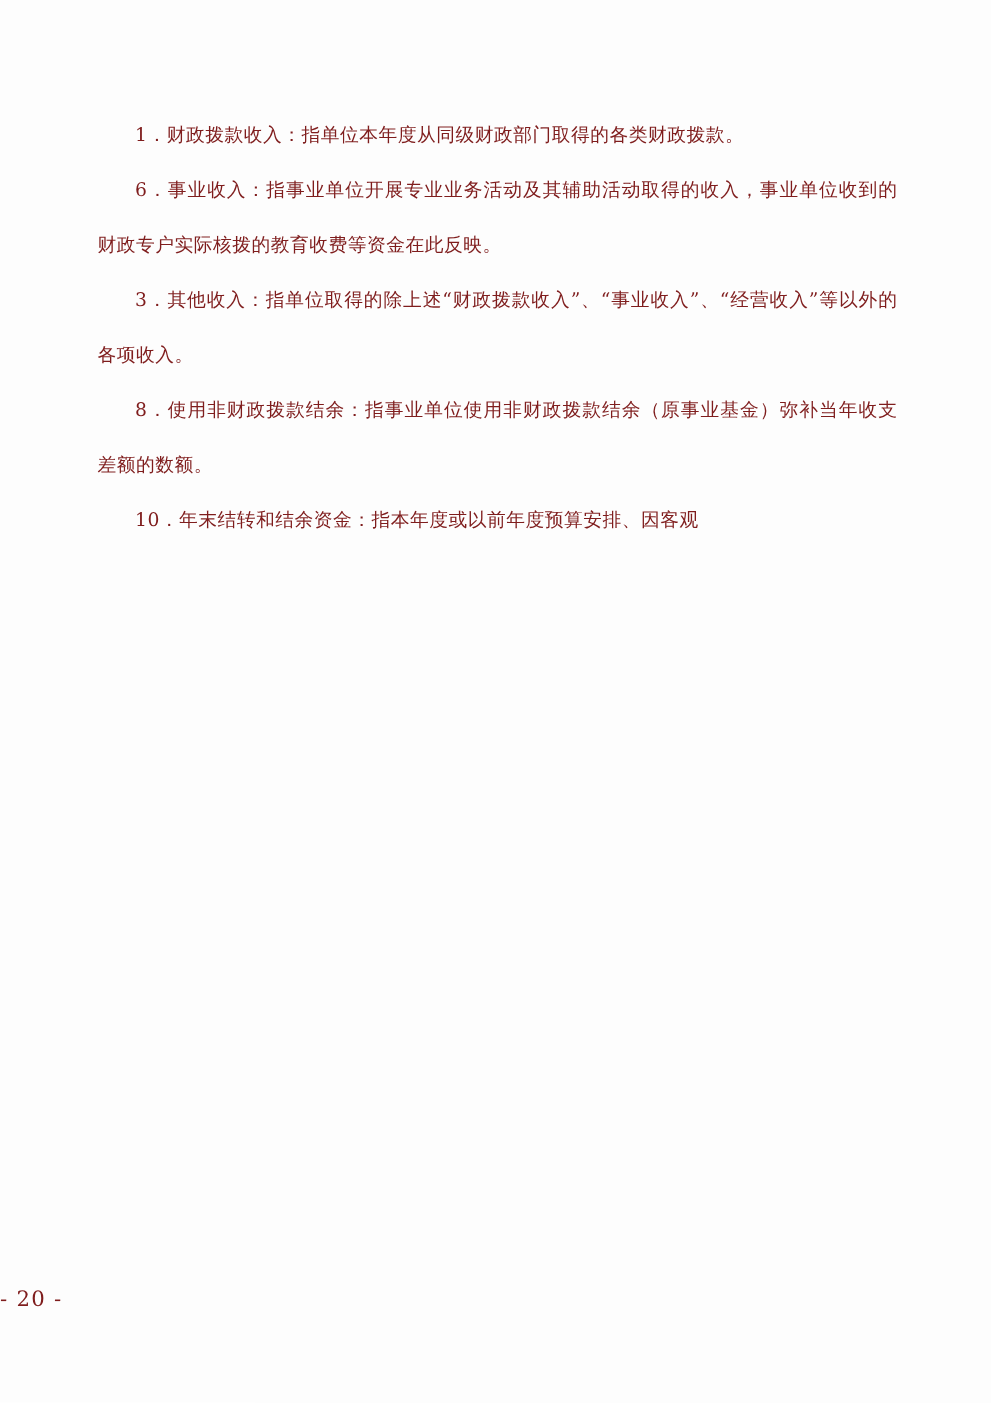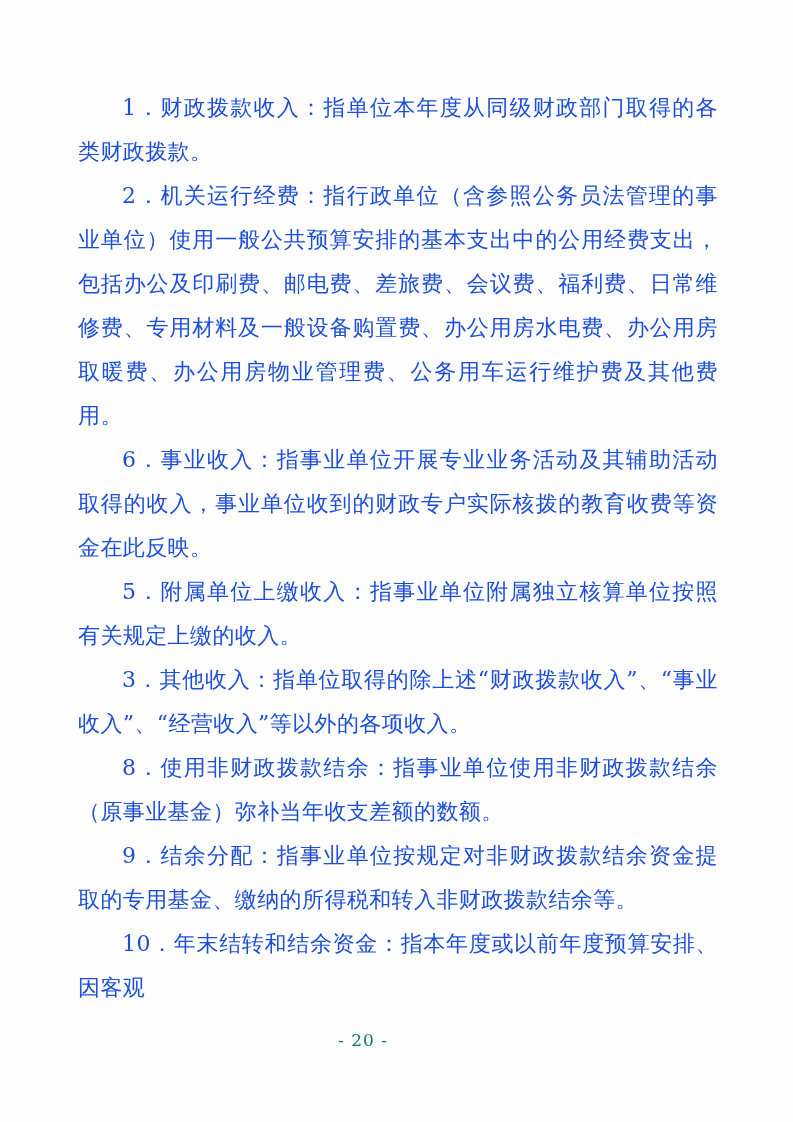"1．财政拨款收入：指单位本年度从同级财政部门取得的各类财政拨款。" p.para { color: #1d4ed8 -> #7f1d1d; font-size: 22px -> 15px }
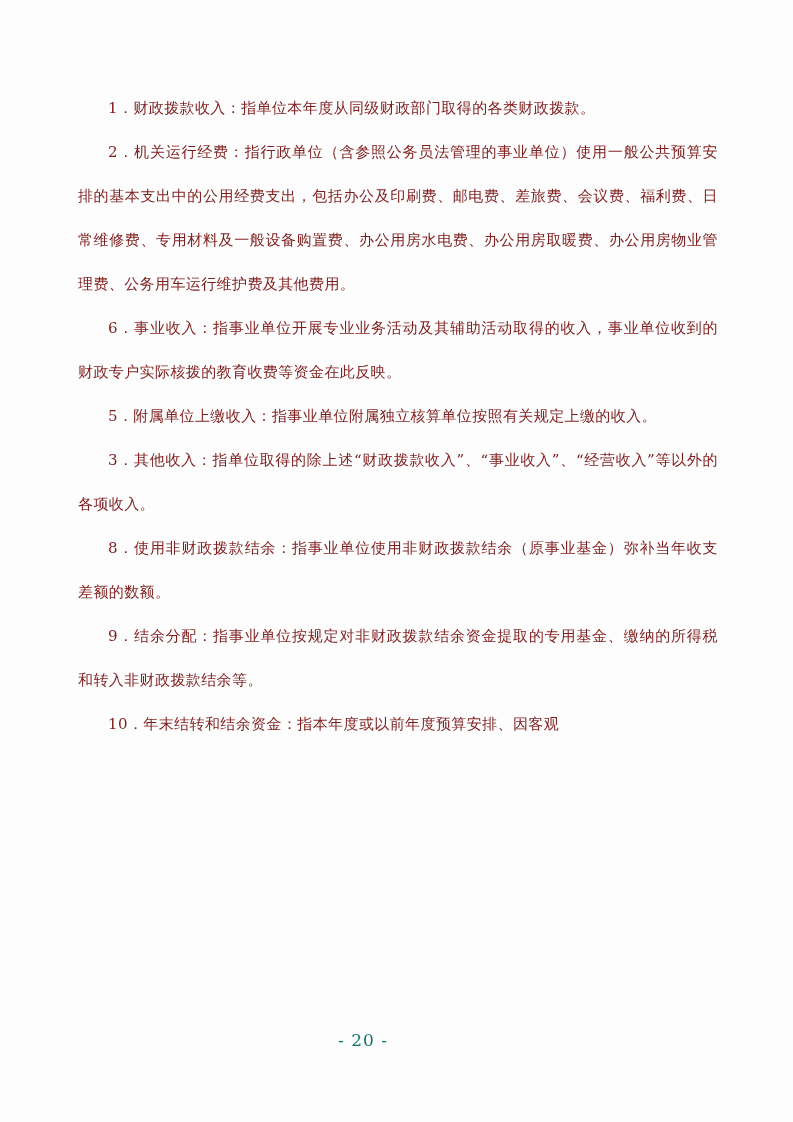"2．机关运行经费：指行政单位（含参照公务员法管理的事业单位）使用一般公共预算安排" p.para { html: <p>2．机关运行经费：指行政单位（含参照公务员法管理的事业单位）使用一般公共预算安排的基本支出中的公用经费支出，包括办公及印刷费、邮电费、差旅费、会议费、福利费、日常维修费、专用材料及一般设备购置费、办公用房水电费、办公用房取暖费、办公用房物业管理费、公务用车运行维护费及其他费用。</p> -> none }
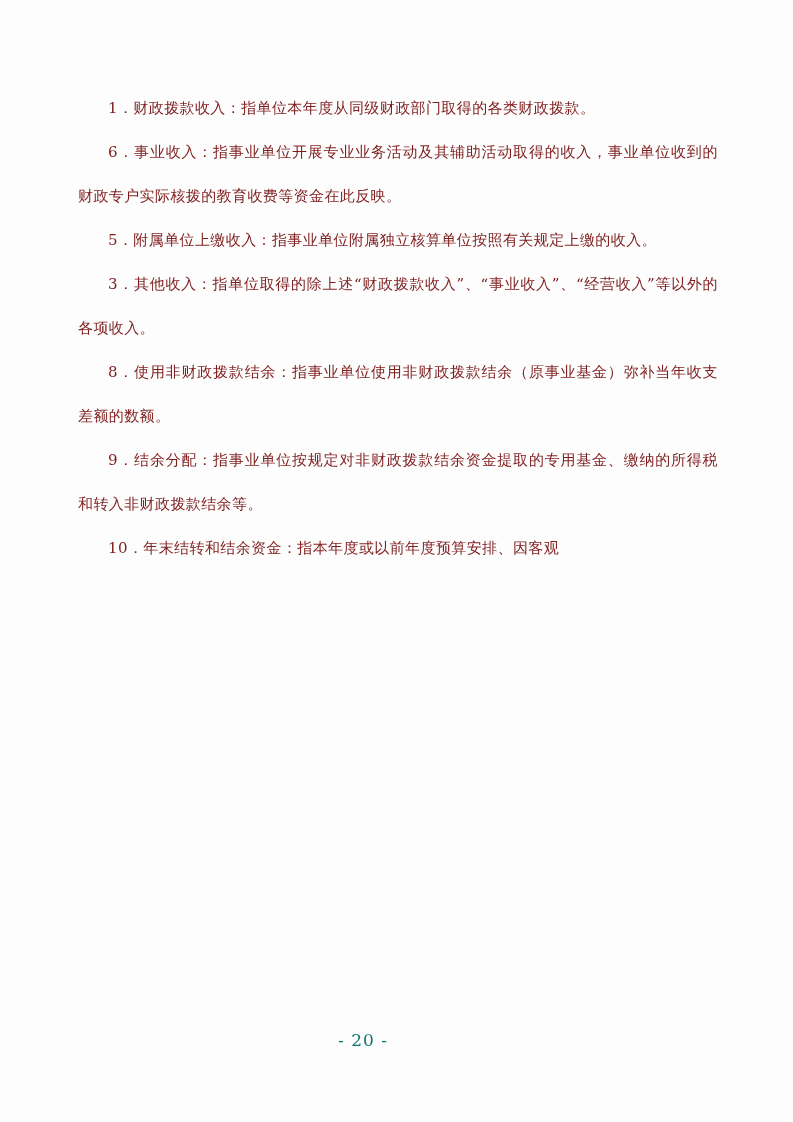"5．附属单位上缴收入：指事业单位附属独立核算单位按照有关规定上缴的收入。" p.para { html: <p>5．附属单位上缴收入：指事业单位附属独立核算单位按照有关规定上缴的收入。</p> -> none }
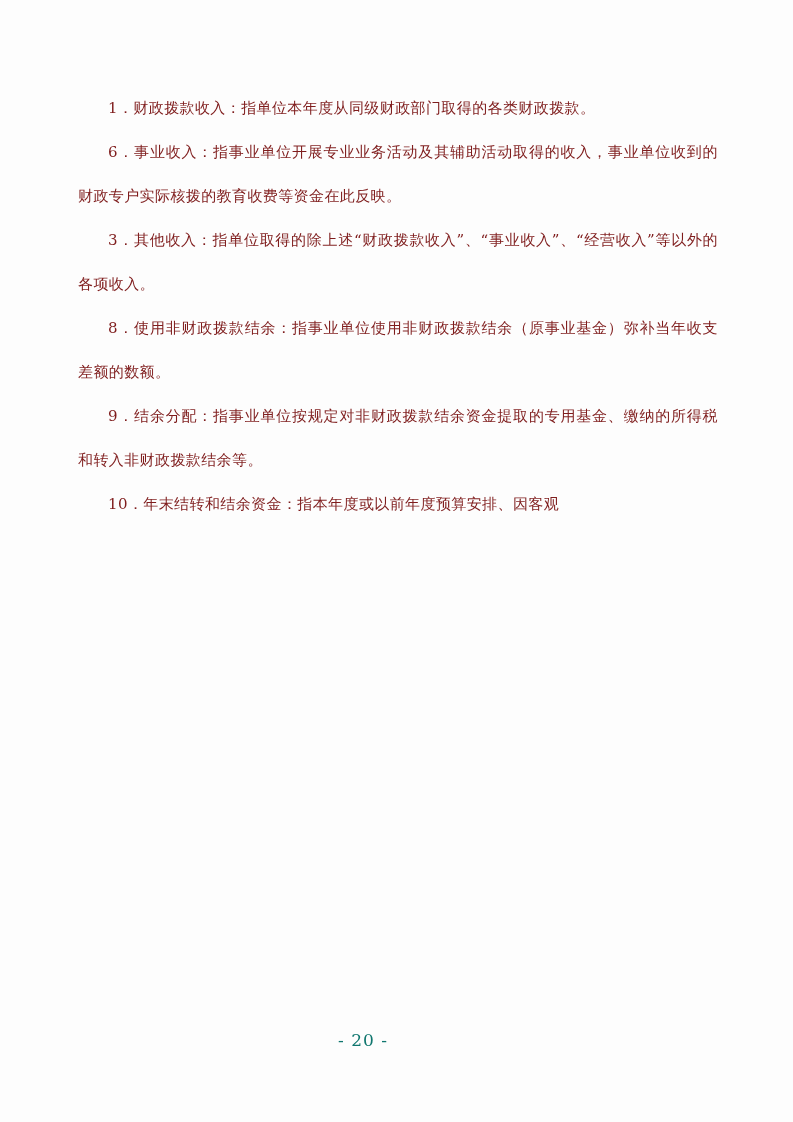"9．结余分配：指事业单位按规定对非财政拨款结余资金提取的专用基金、缴纳的所得税和" p.para { html: <p>9．结余分配：指事业单位按规定对非财政拨款结余资金提取的专用基金、缴纳的所得税和转入非财政拨款结余等。</p> -> none }
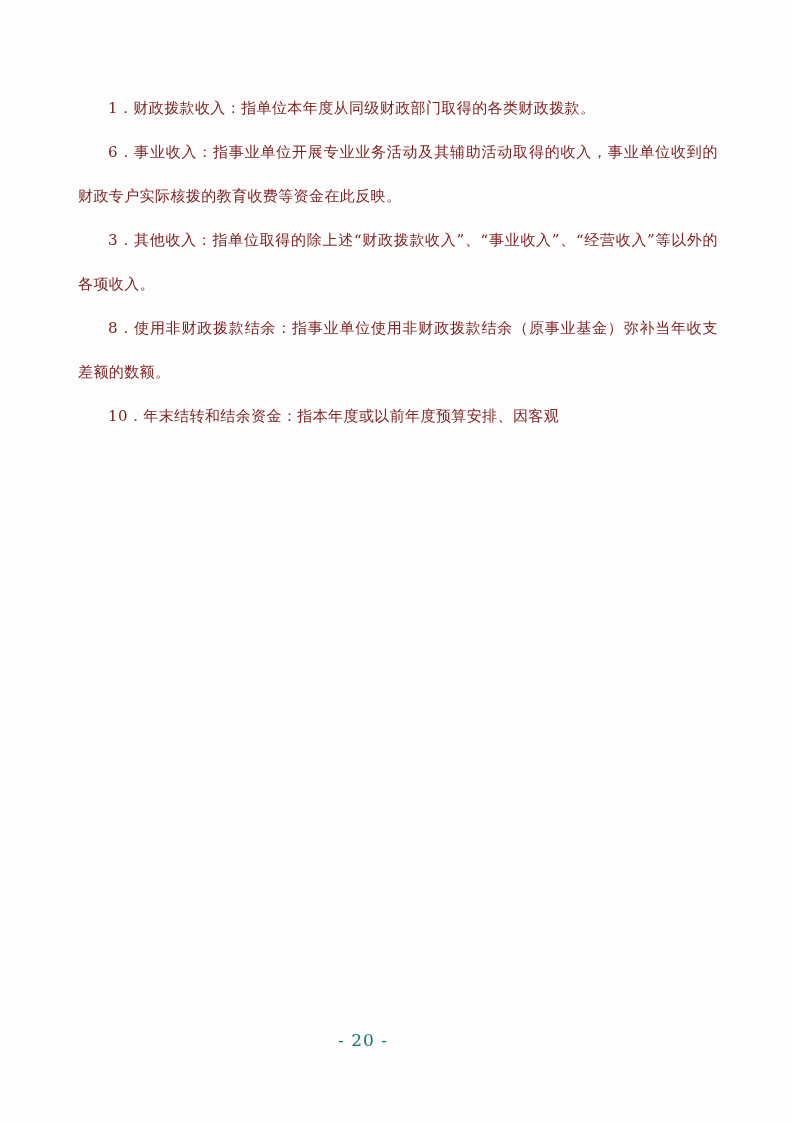"- 20 -" #footer { color: #0f766e -> #7f1d1d; text-align: center -> none }
